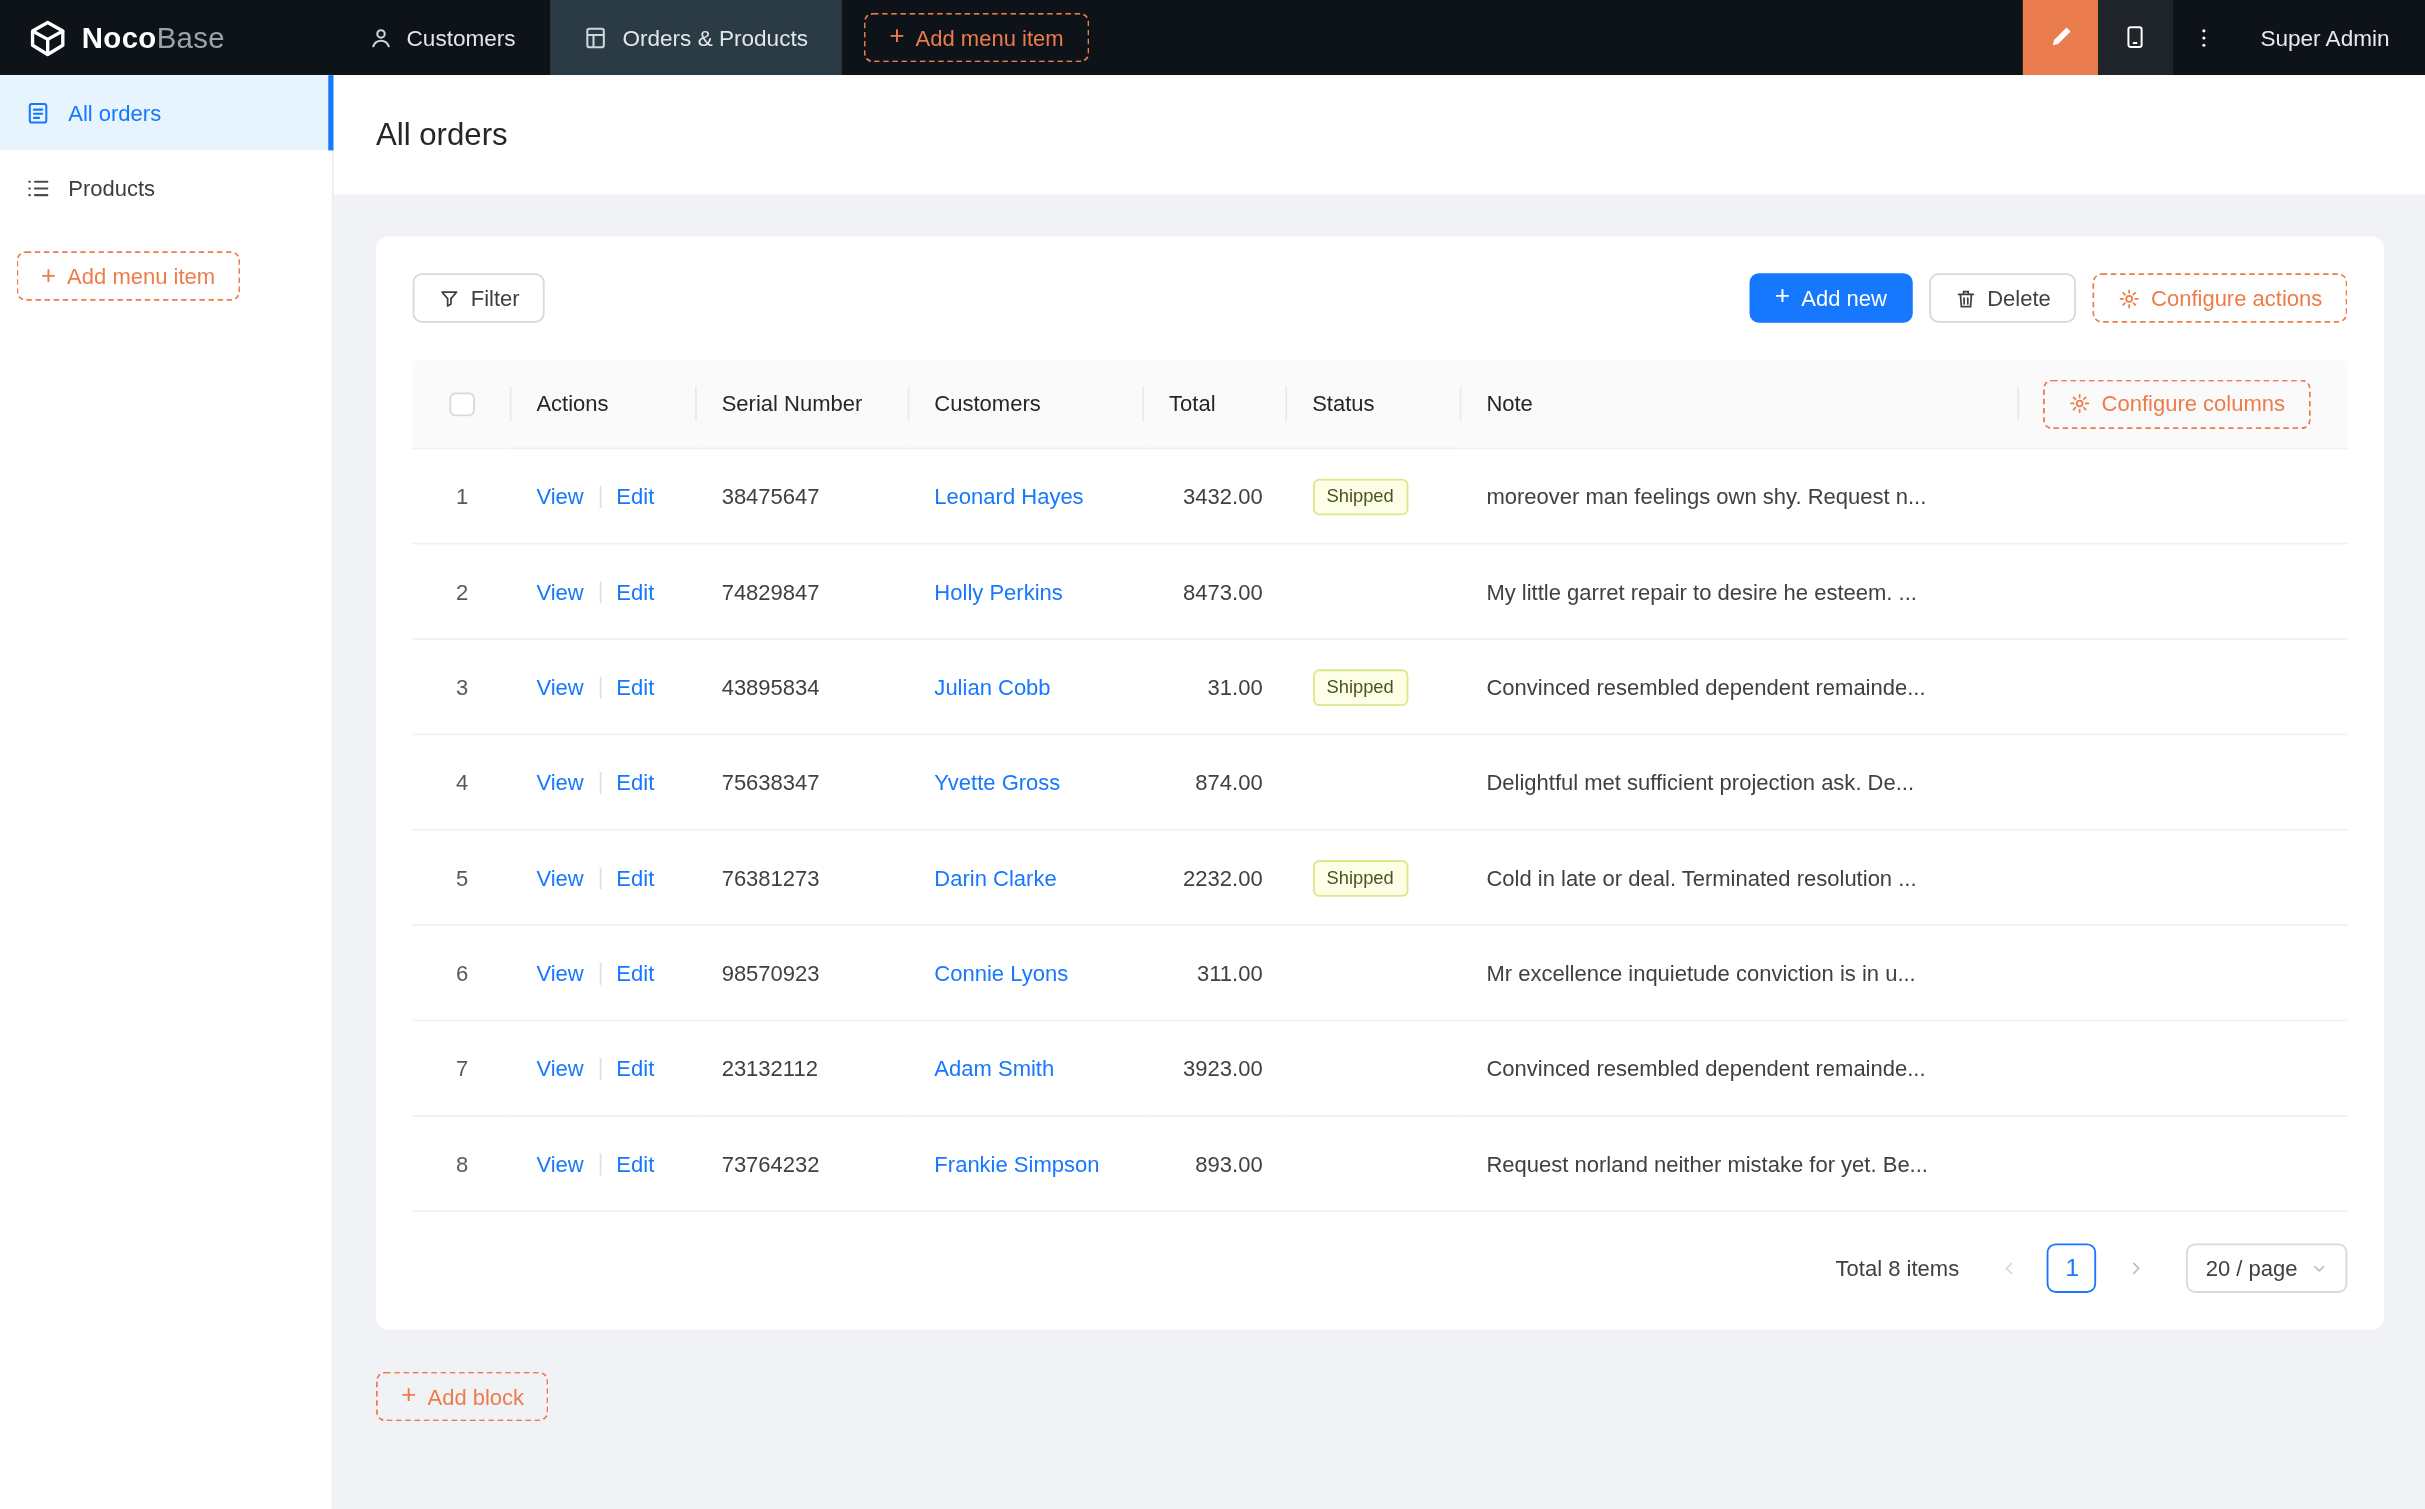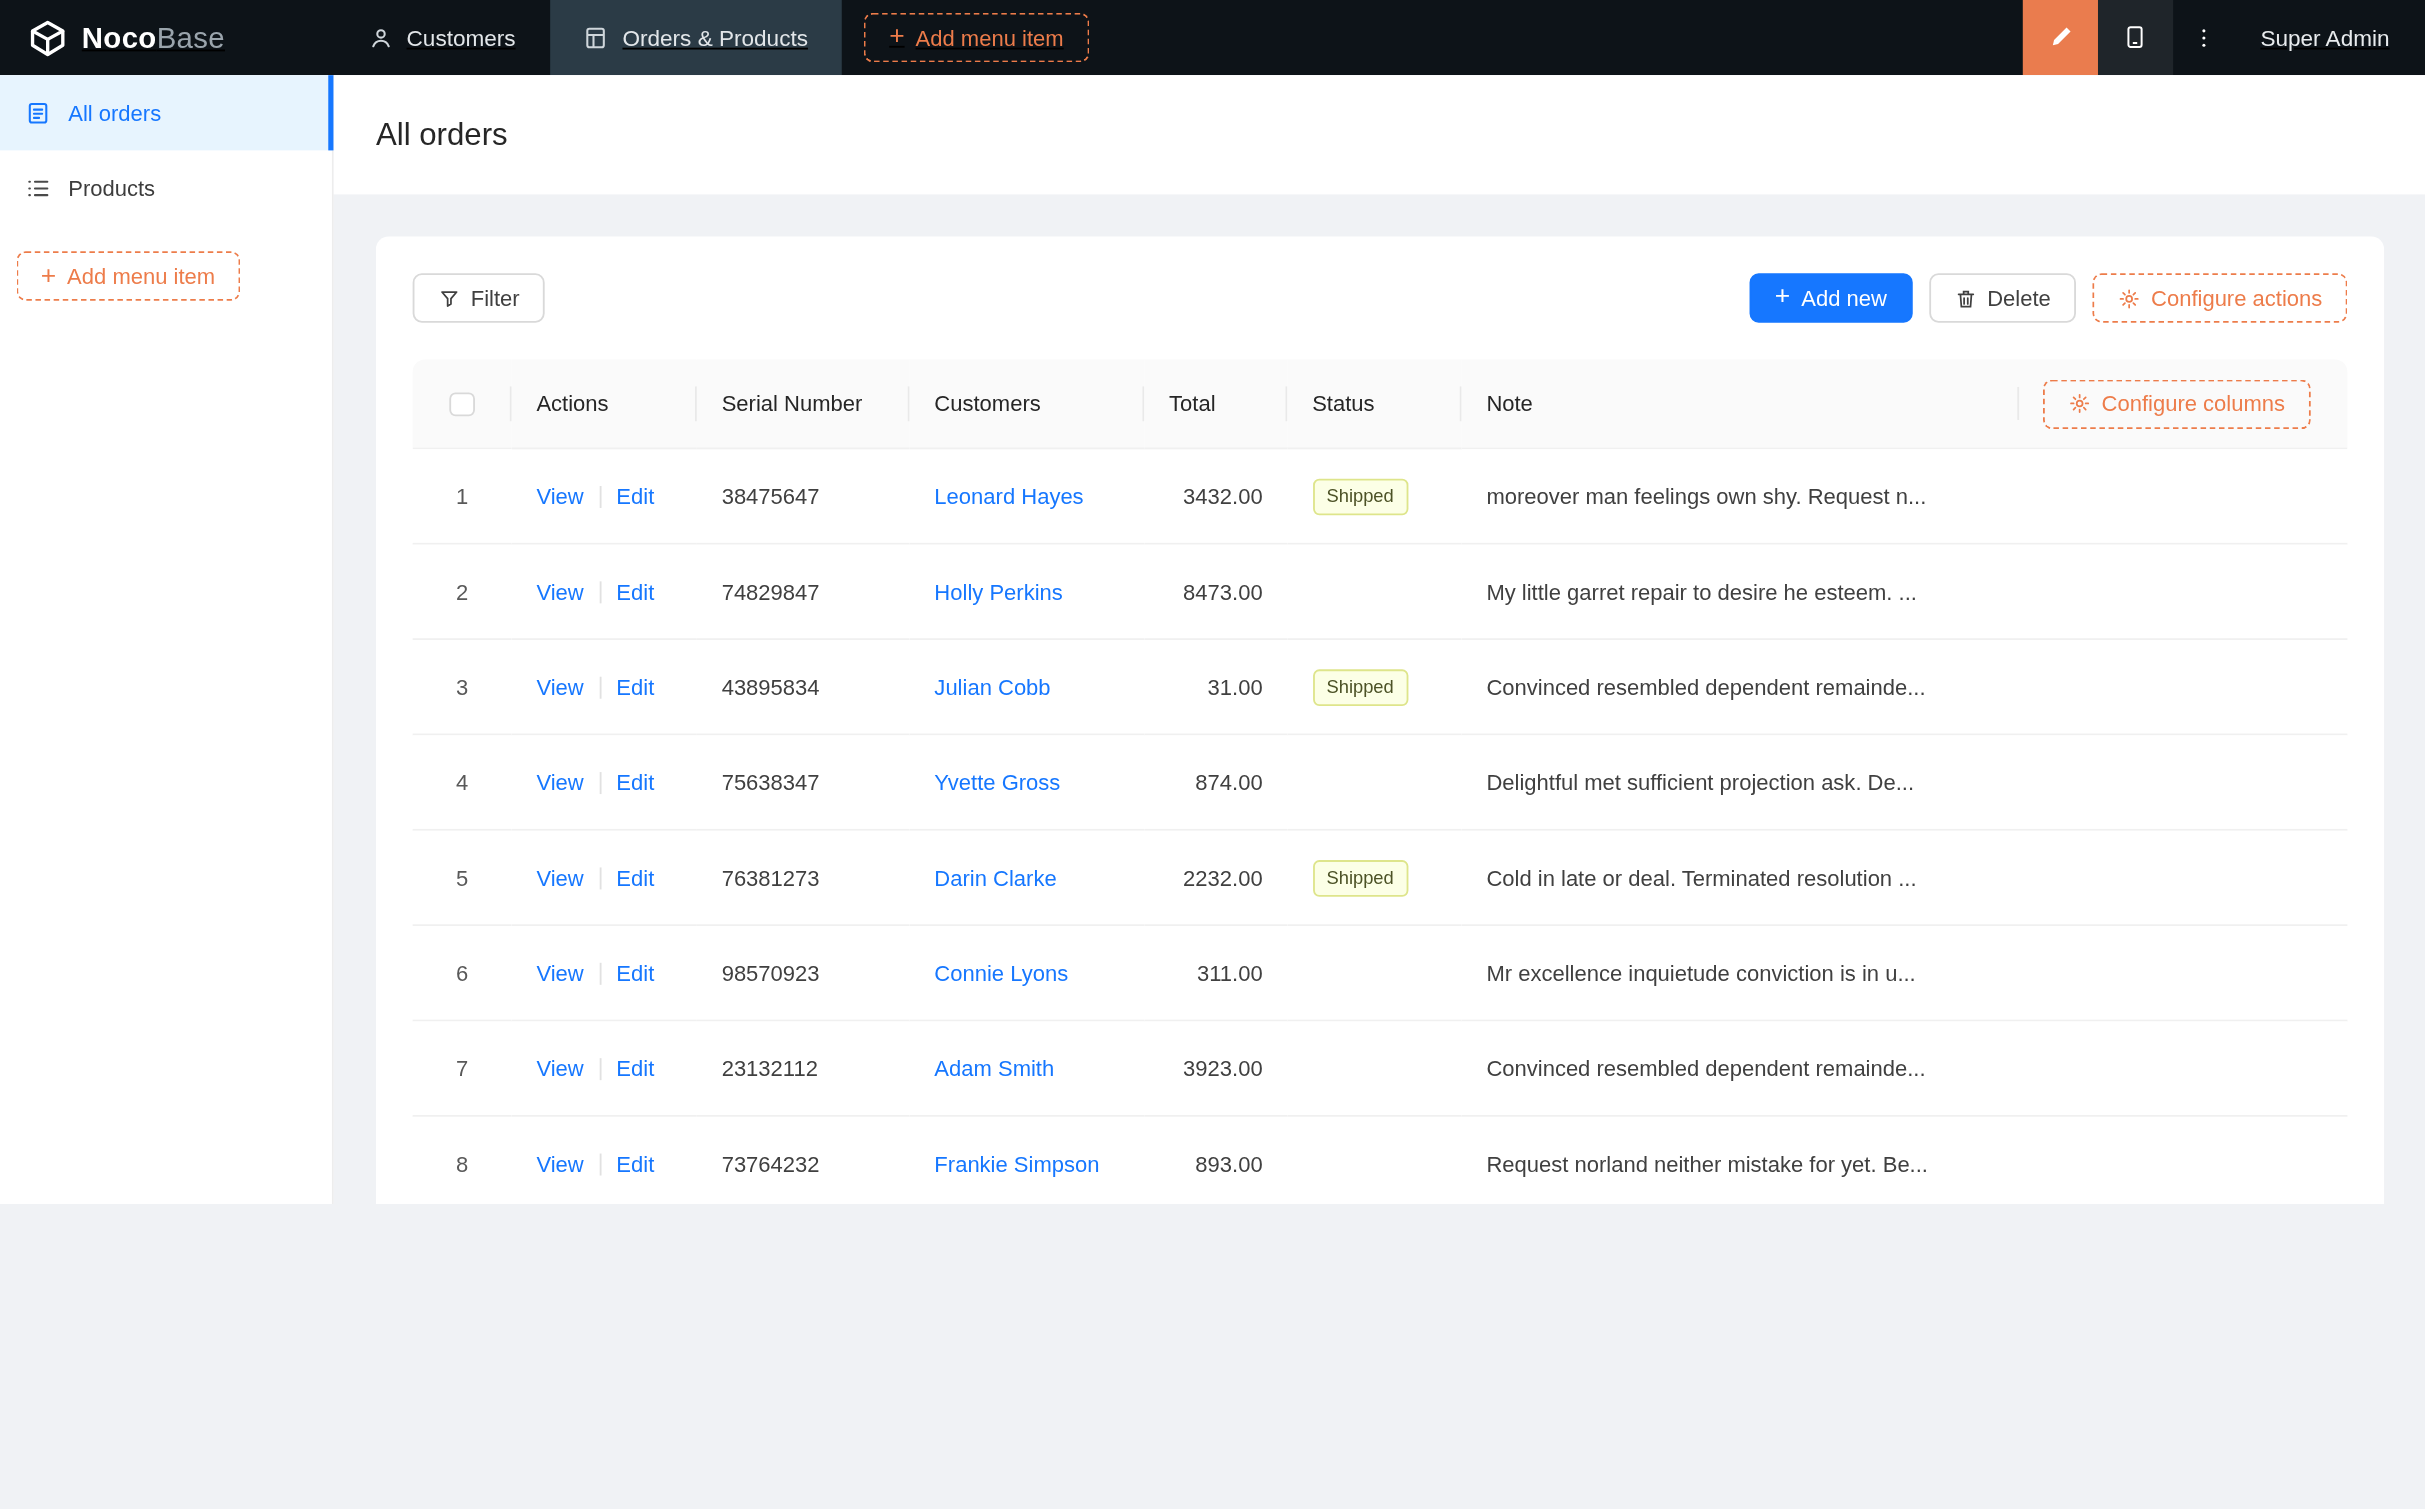"NocoBase" .viewport { height: 1204px -> 1509px; text-decoration: underline -> none }
